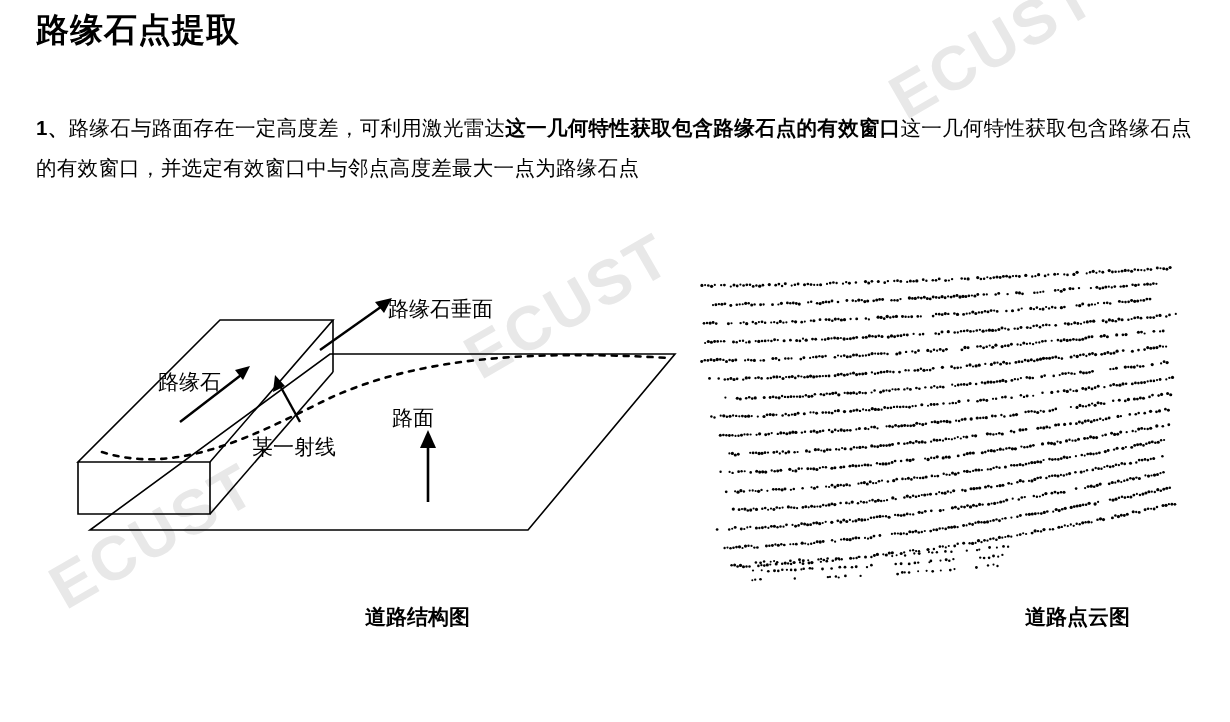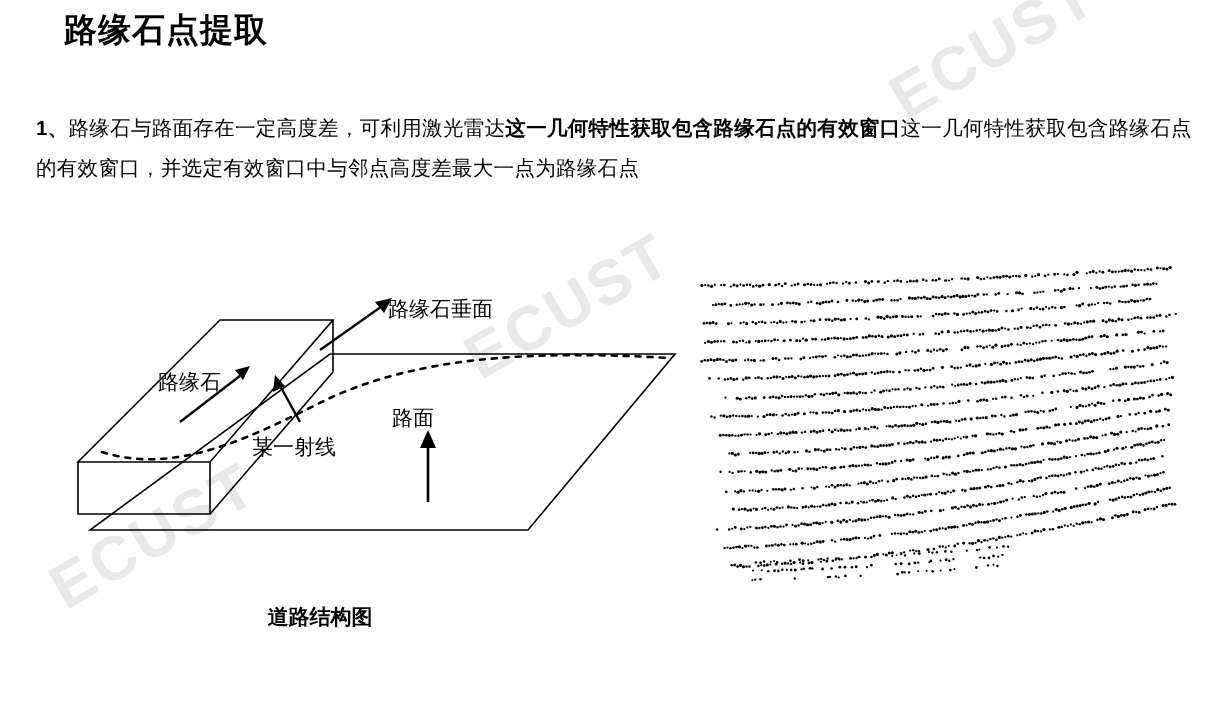"路缘石点提取" .slide-title { margin-left: 28px -> none }
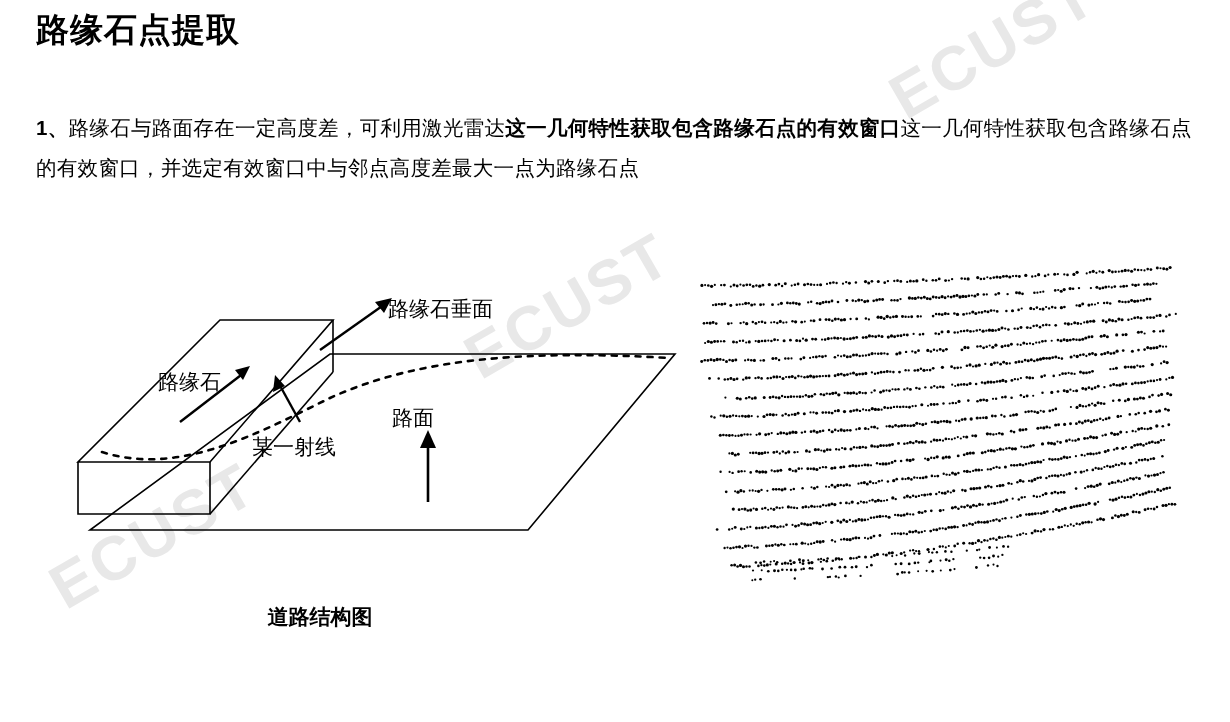"道路结构图" .caption { text-align: center -> right }
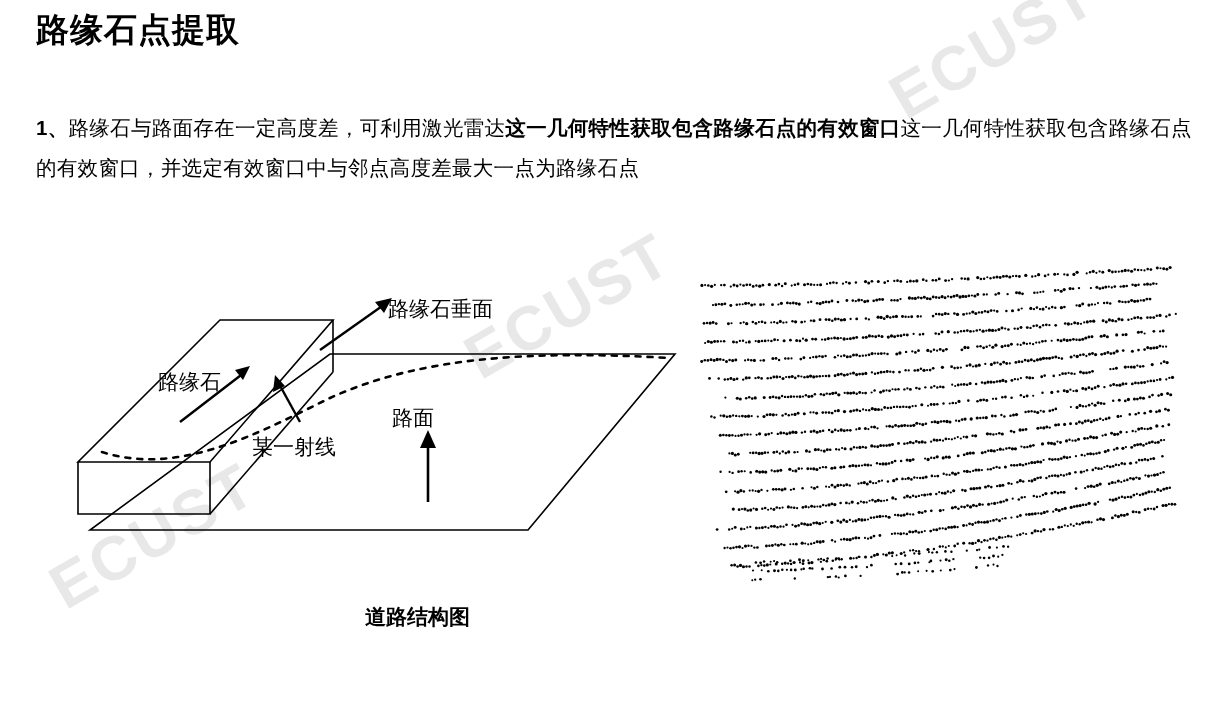"道路点云图" div.caption { html: none -> <div>道路点云图</div> }
